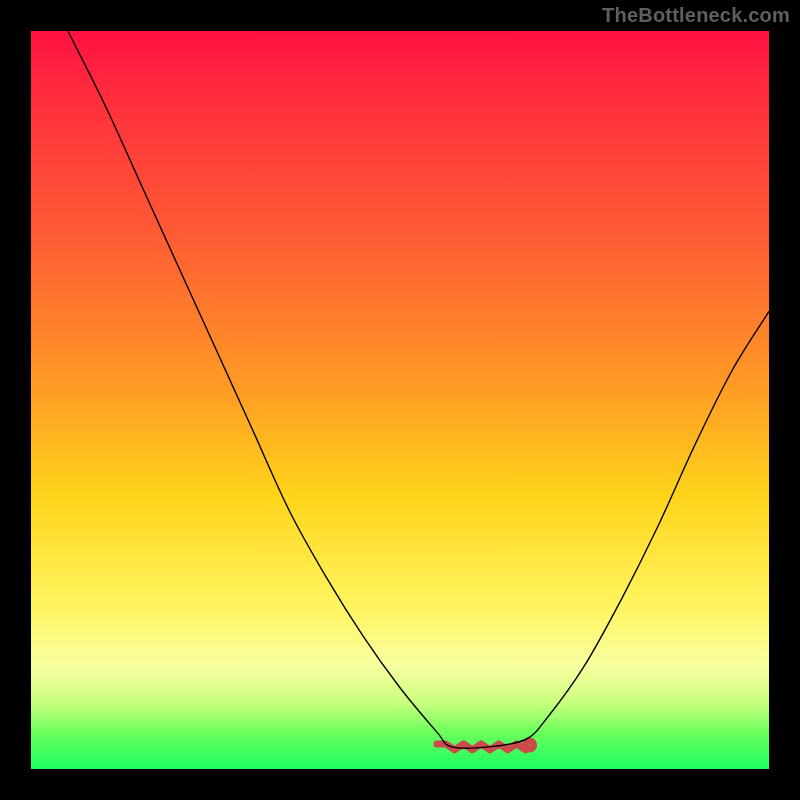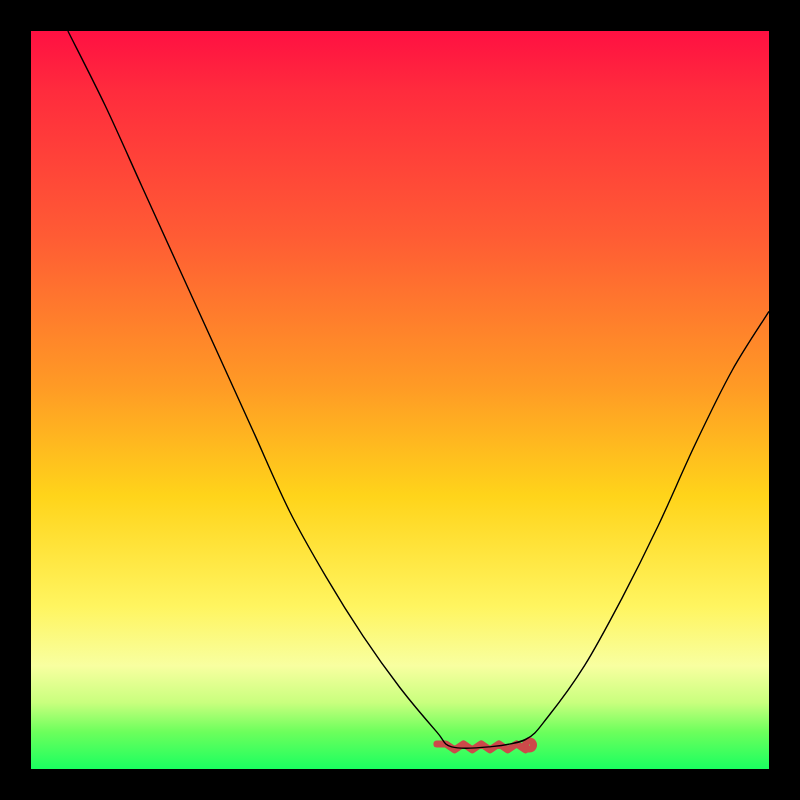"TheBottleneck.com" div.attribution { html: none -> <div>TheBottleneck.com</div> }
